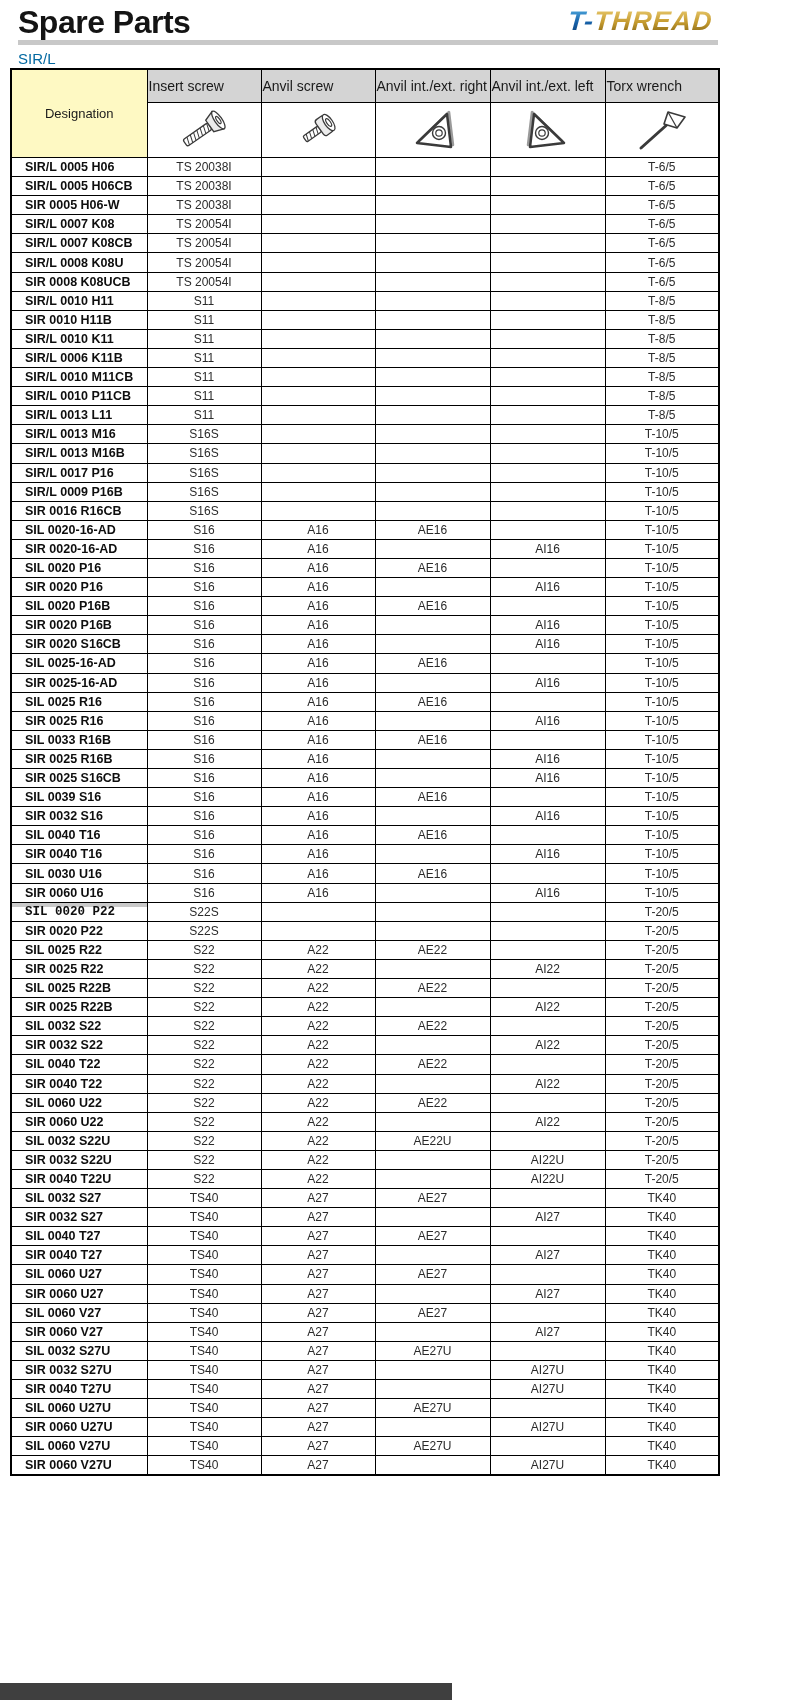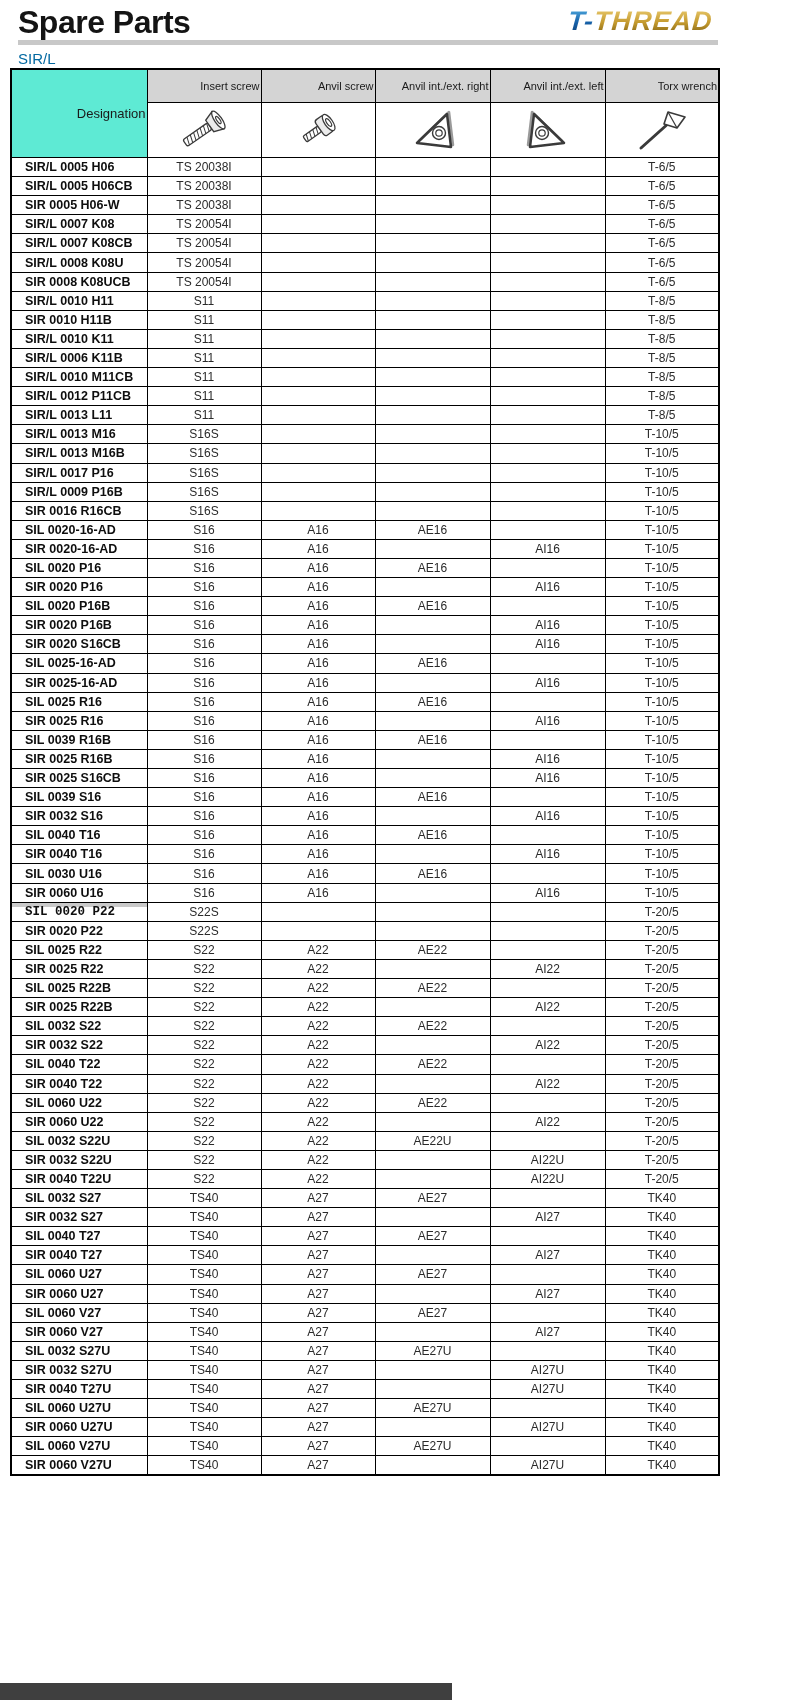"Insert screw" .th-label { font-size: 11px -> 14px; text-align: right -> left }
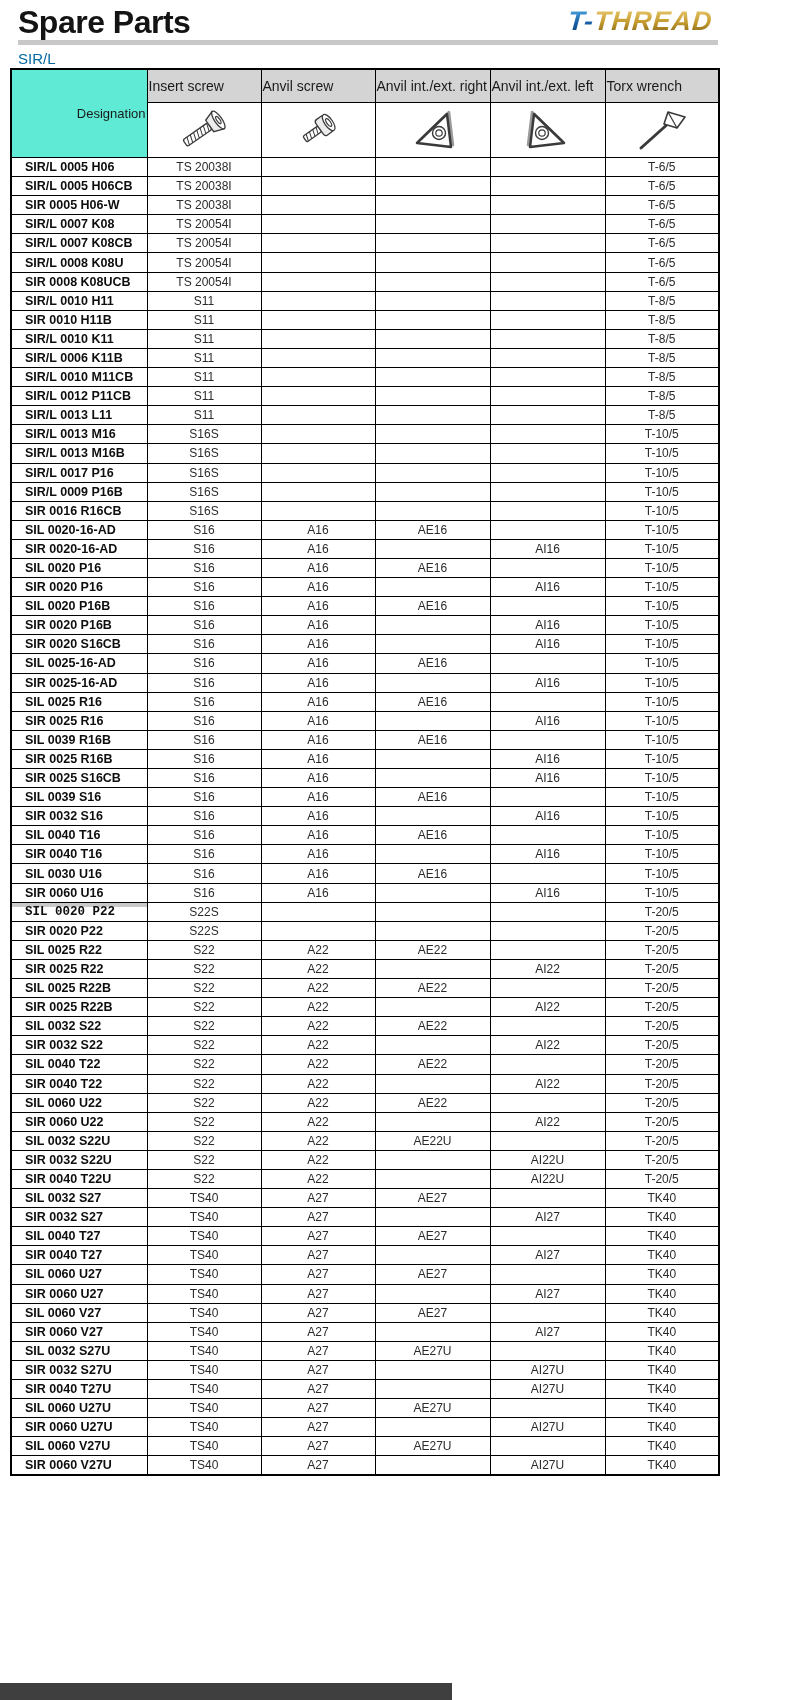"Designation" .th-designation { background: #5eead4 -> #fef9c3; text-align: right -> center }
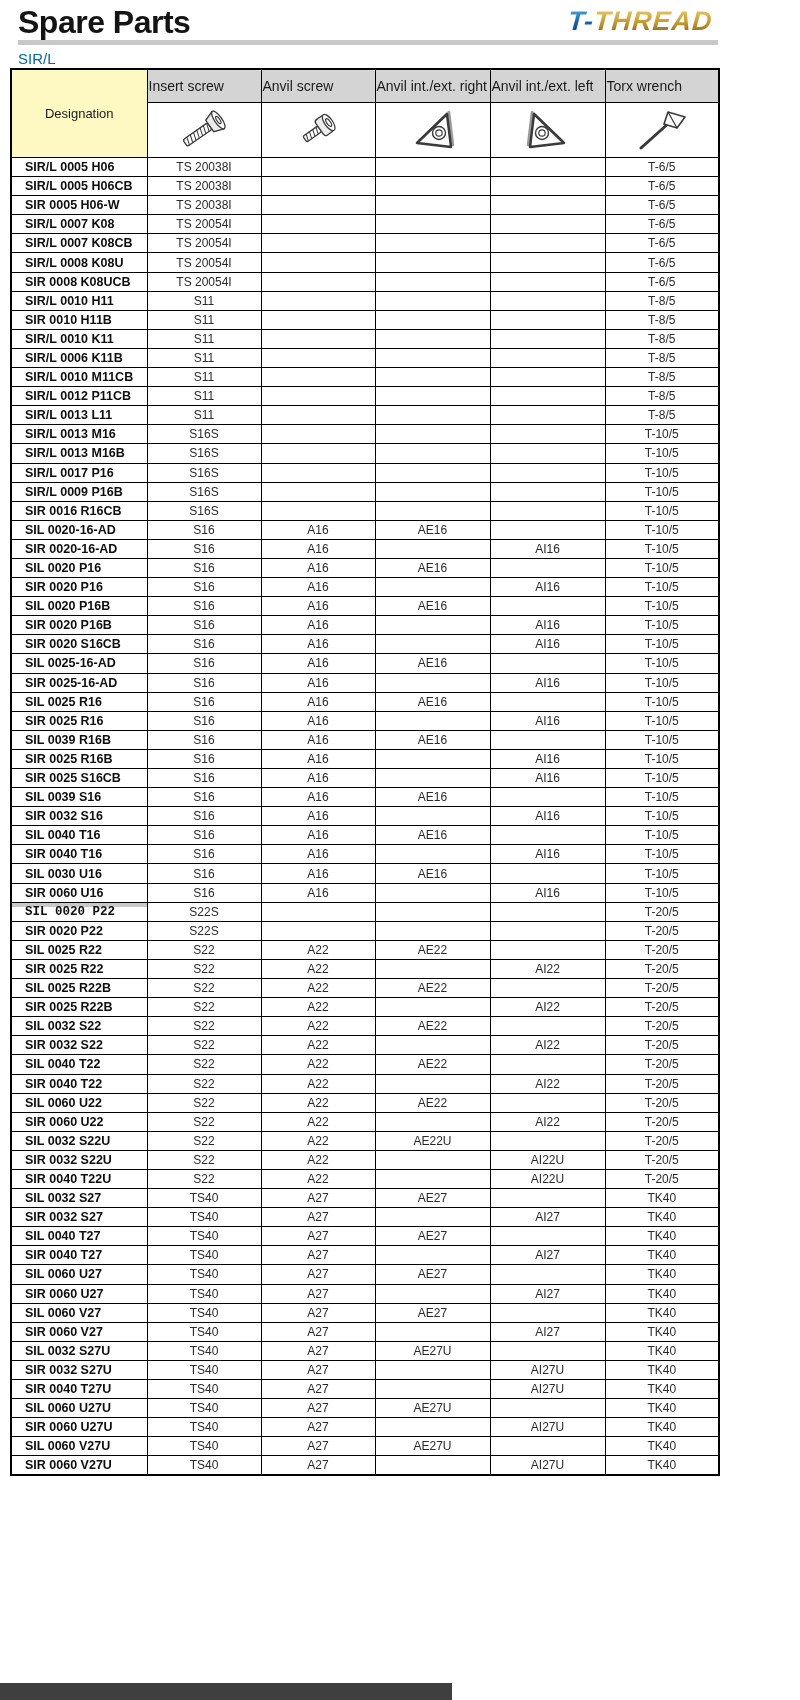"SIR/L 0012 P11CB" td.col-designation { text: 0012 -> 0010 }
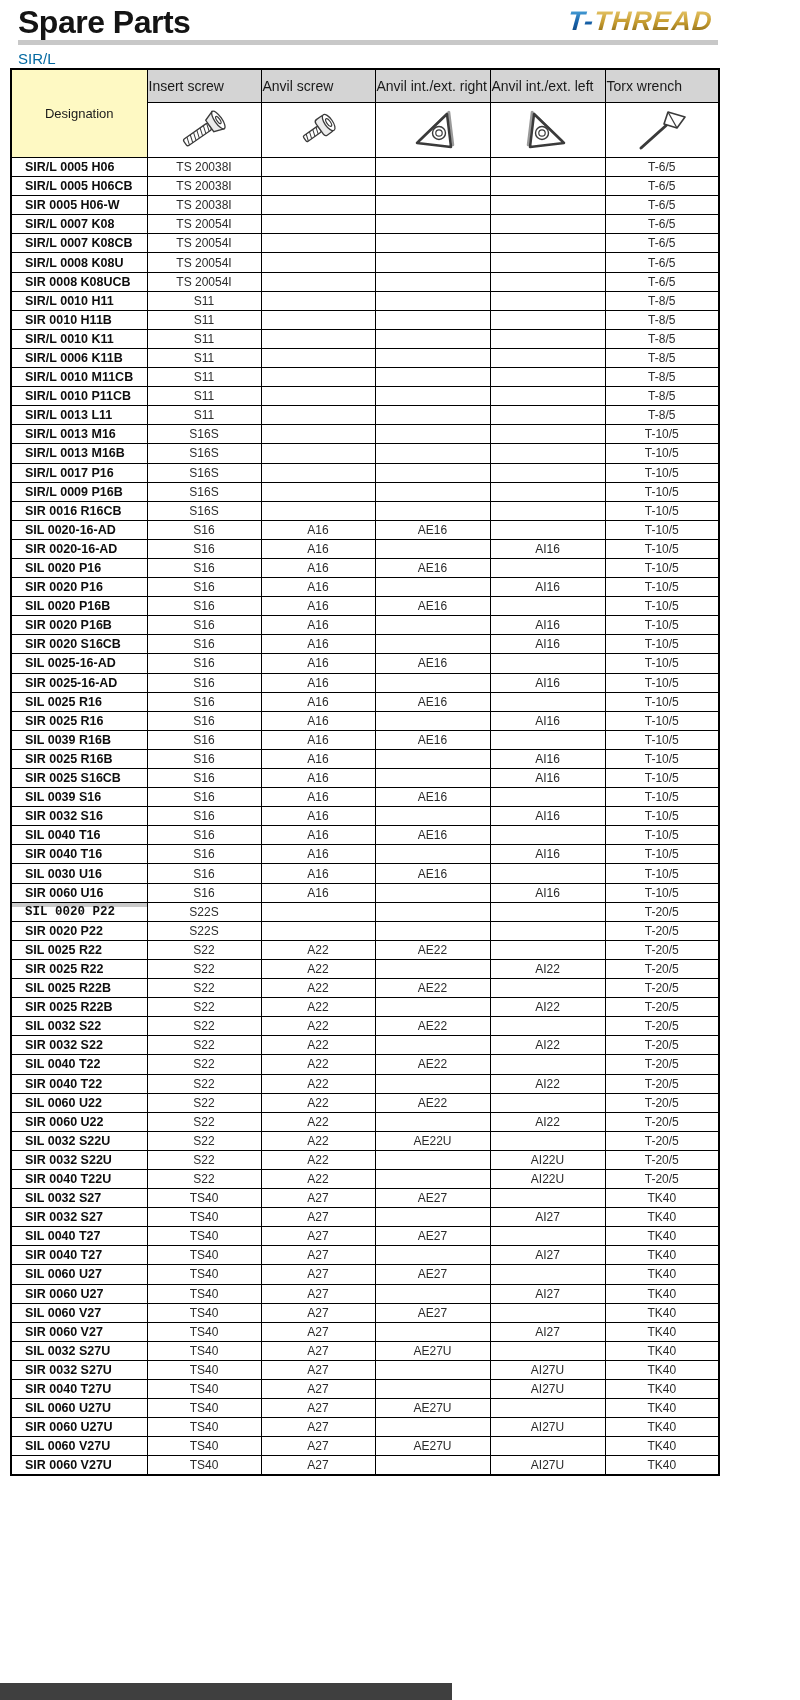"SIL 0039 R16B" td.col-designation { text: 0039 -> 0033 }
